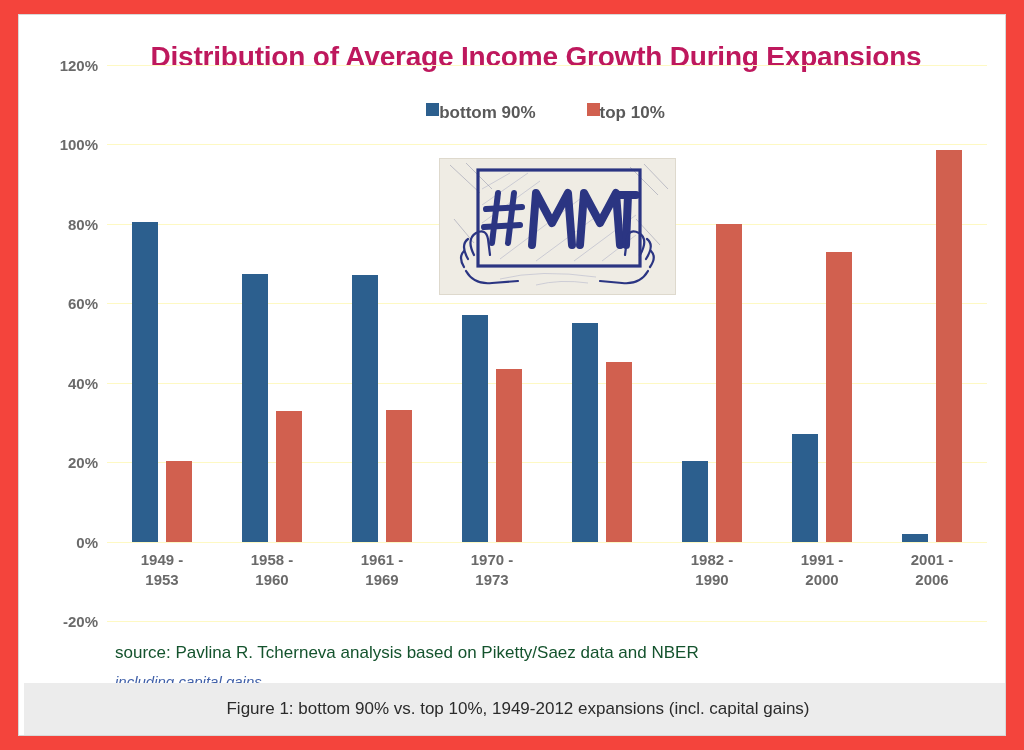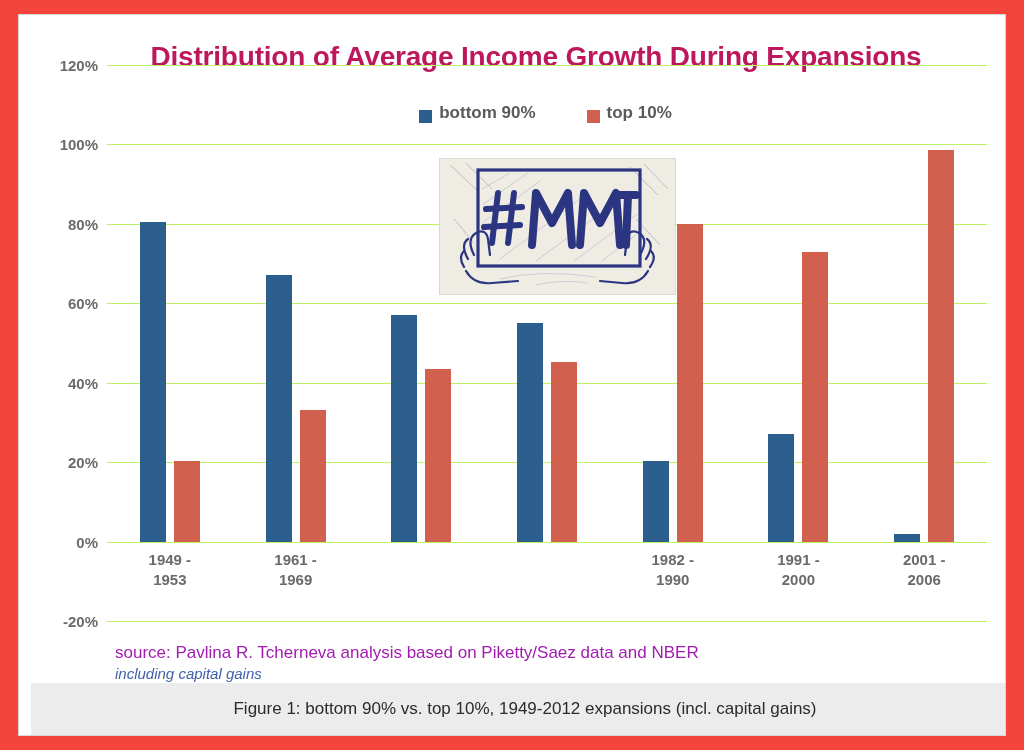"120%" .gridline { background: #bef264 -> #fef9c3 }
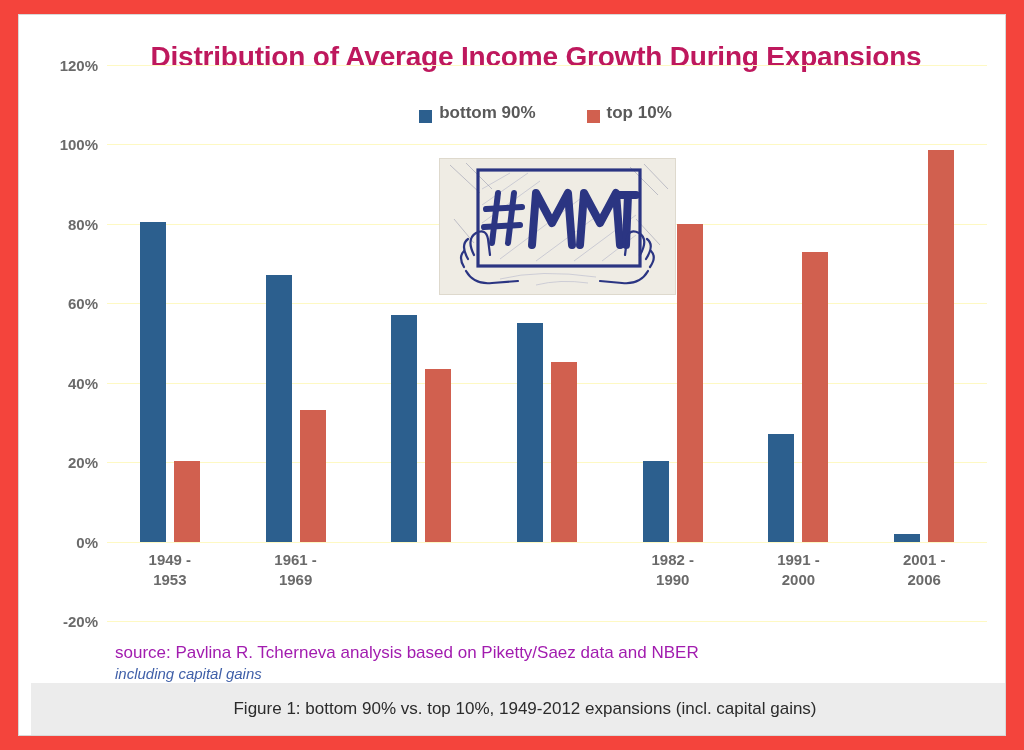"bottom 90%" .legend-item { align-items: flex-end -> flex-start; gap: 7px -> none }
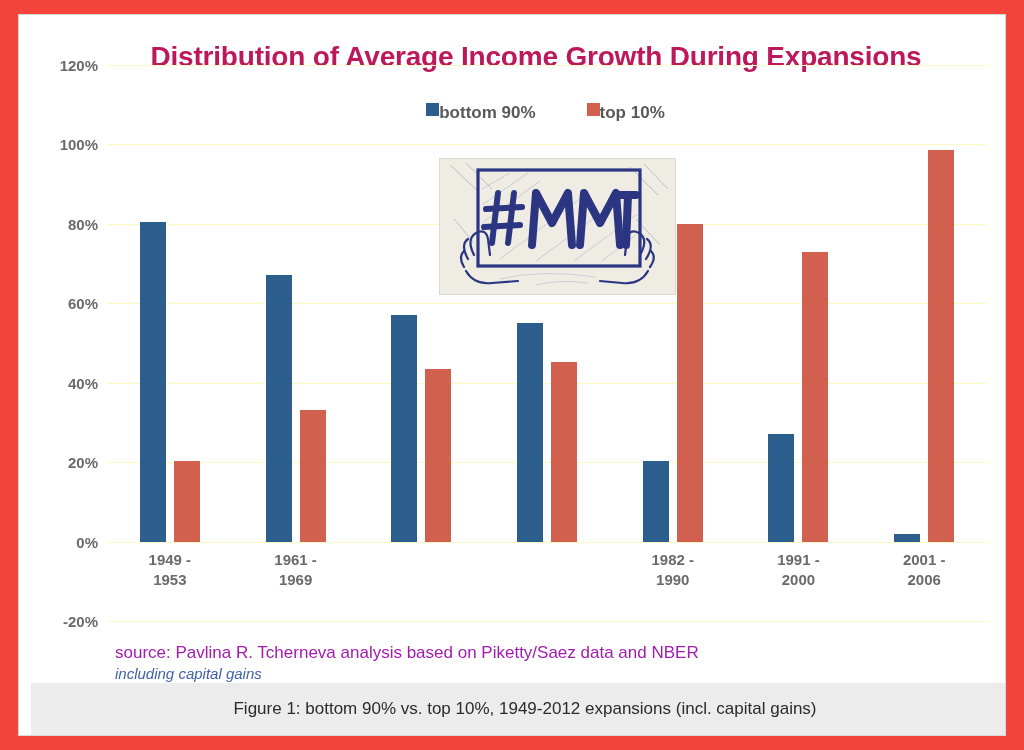"1958 -" div.group { html: none -> <div> <div></div> <div></div> <div> <span>1958 -</span> <span>1960</span> </div> </div> }
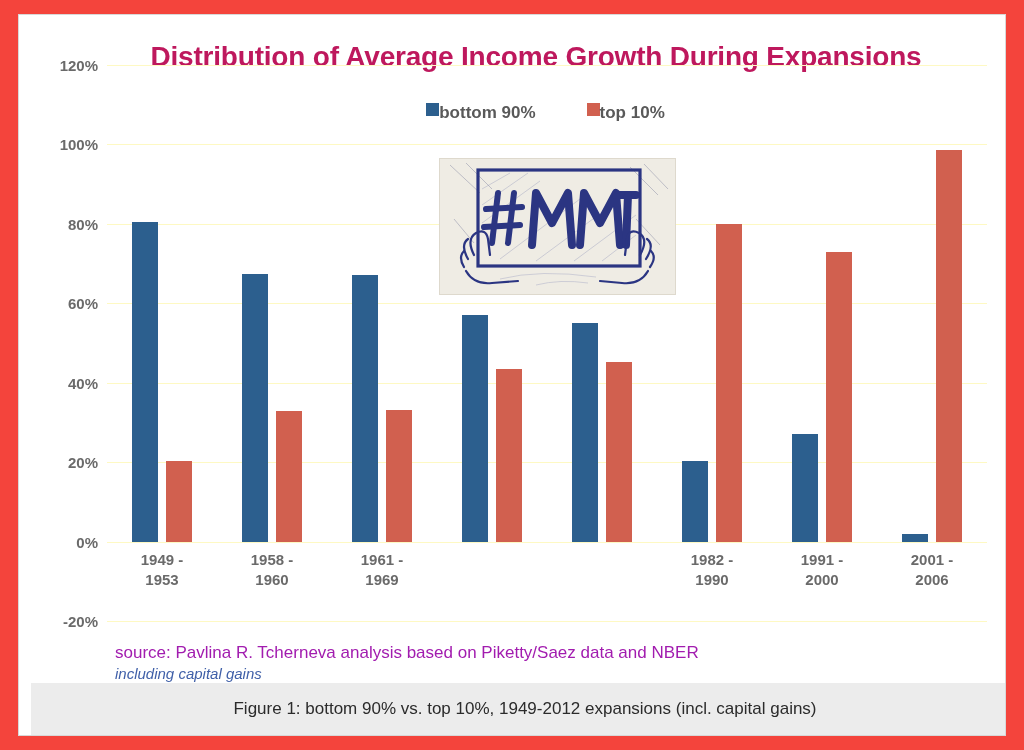"1970 -" div.xlabel { html: none -> <div> <span>1970 -</span> <span>1973</span> </div> }
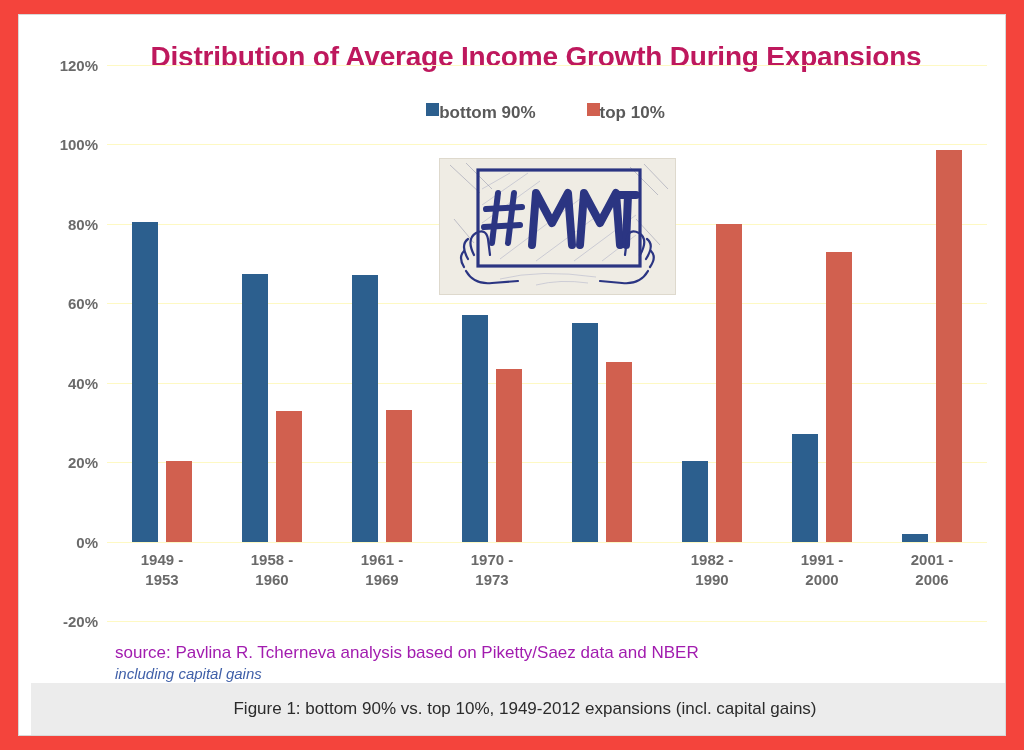"source: Pavlina R. Tcherneva analysis" #source-line { color: #a21caf -> #14532d }
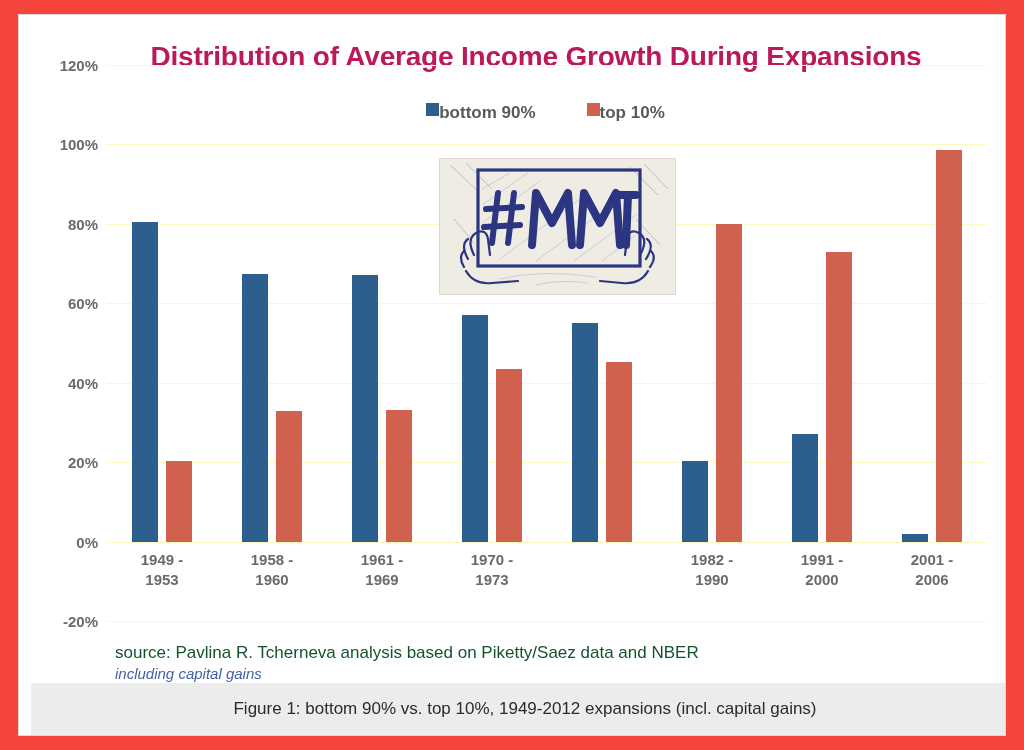"including capital gains" #source-note { margin-top: 2px -> 10px }
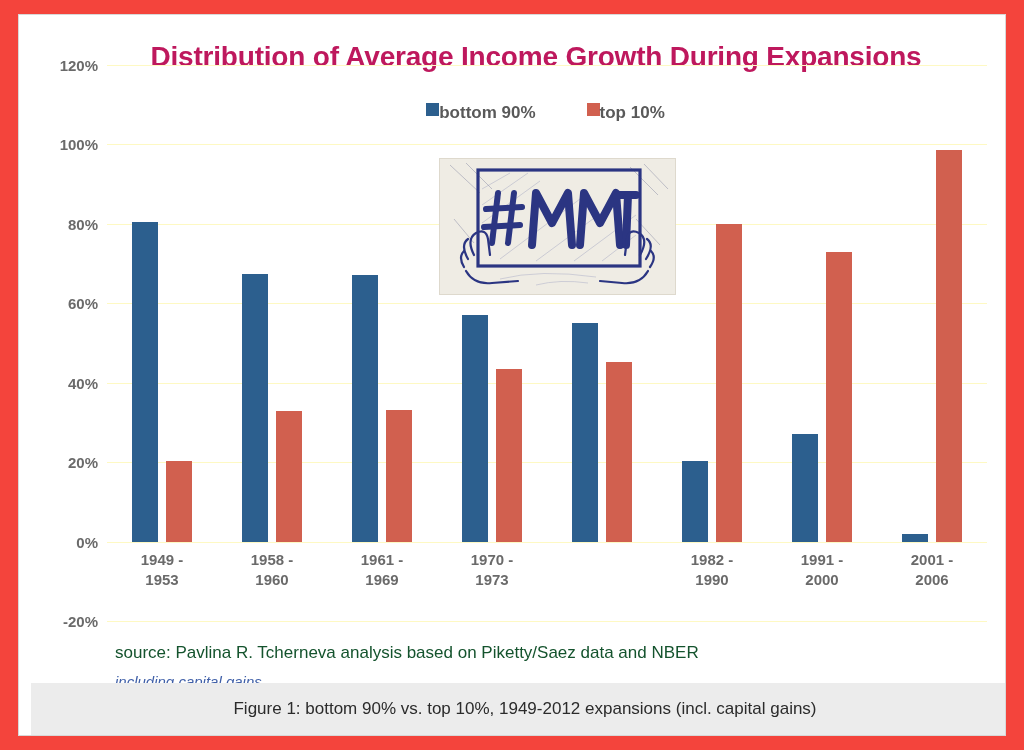"Figure 1: bottom 90% vs." #caption-bar { left: 12px -> 5px }
